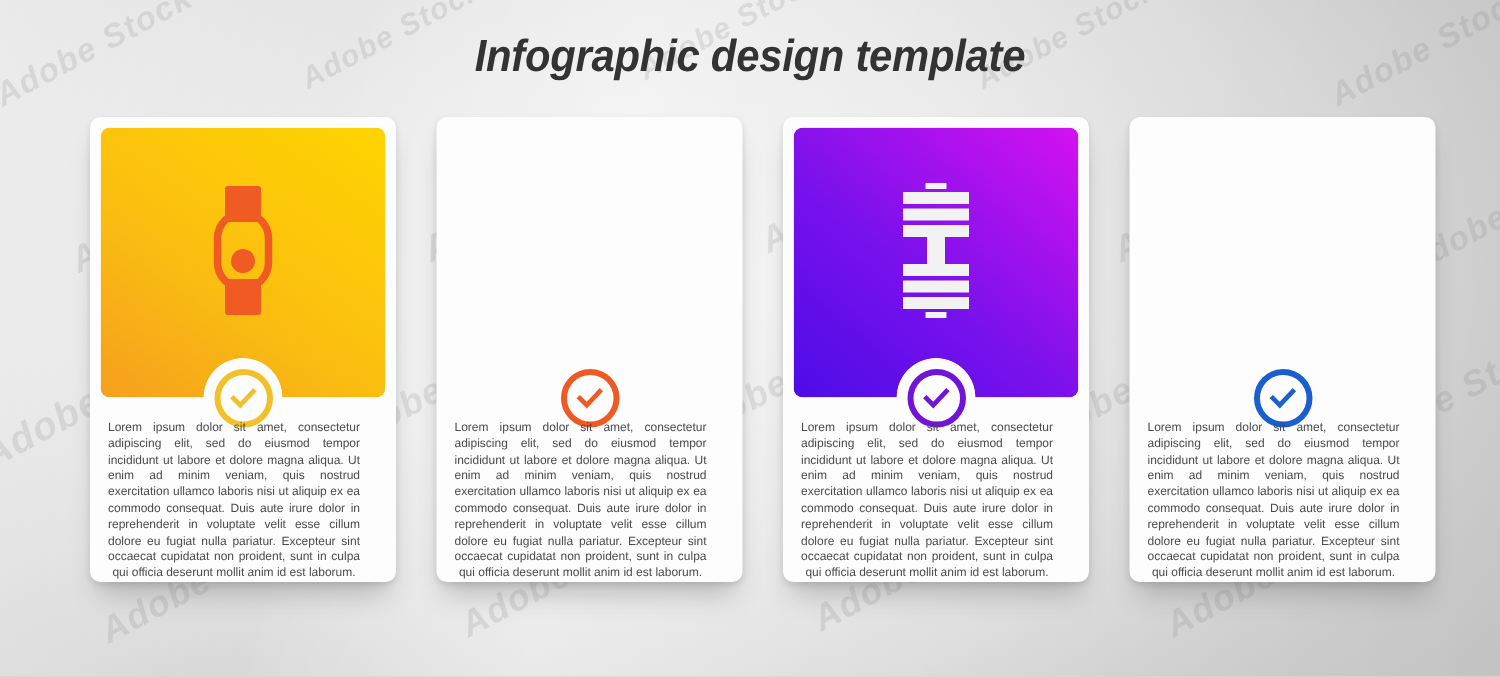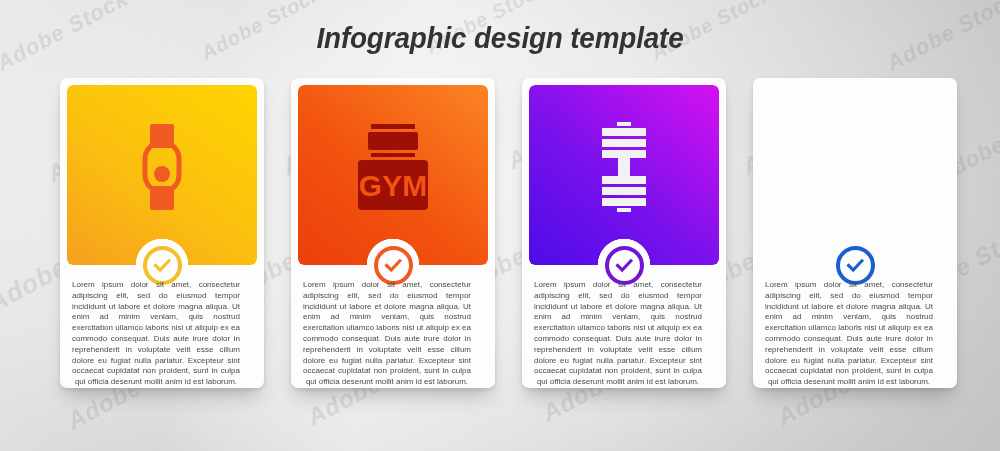"GYM" div.panel-wrap { html: <div> <div> <div> <svg> <g> <rect></rect> <rect></rect> <rect></rect> <rect></rect> </g> <text>GYM</text> </svg> </div> </div> </div> -> none }
